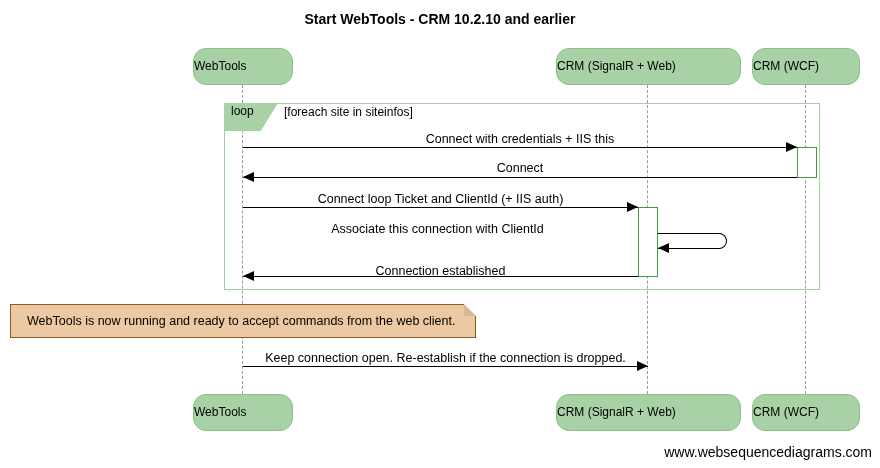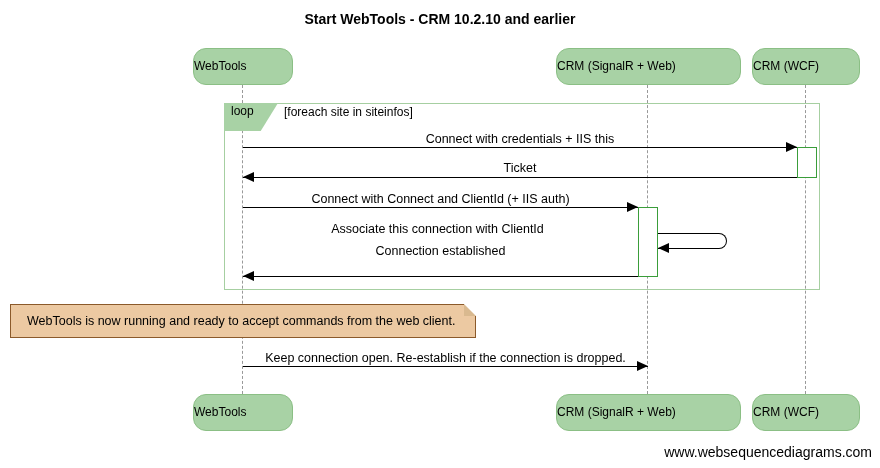"Ticket" div.msg-label { text: Ticket -> Connect }
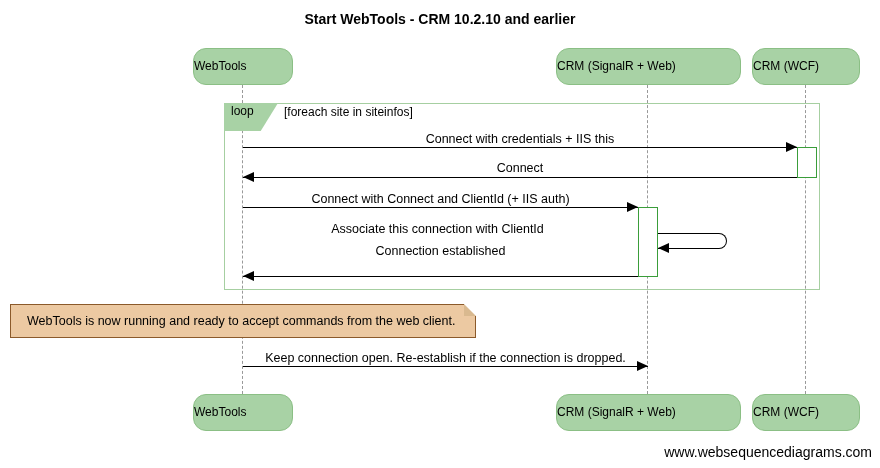"Connect with Connect and ClientId" div.msg-label { text: with Connect -> loop Ticket }
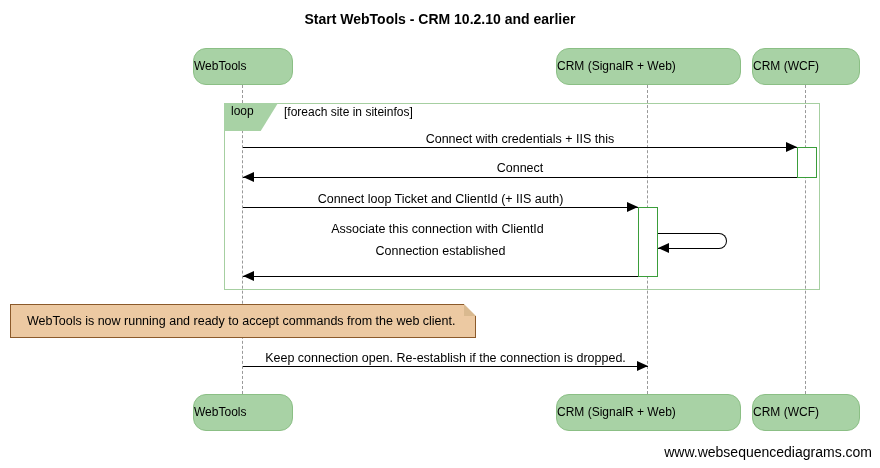"Connection established" div.msg-label { top: 244px -> 264px }
